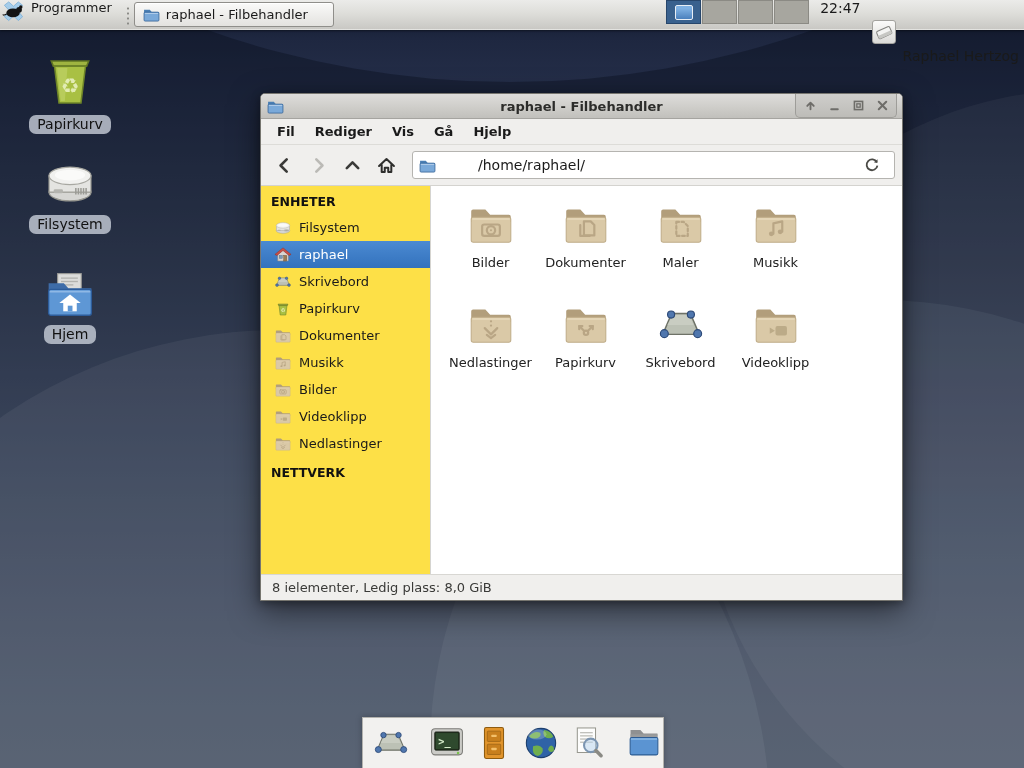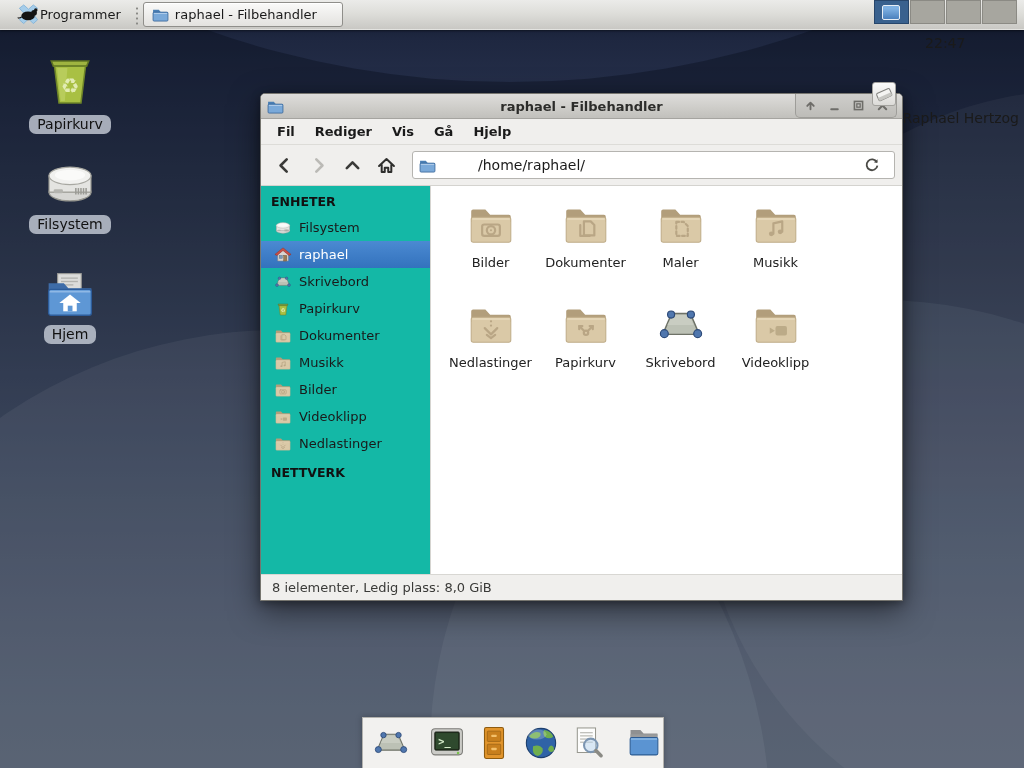"Programmer" #apps-button { align-items: center -> none; gap: none -> 6px; padding: 0 10px 0 17px -> 0 10px 0 2px }
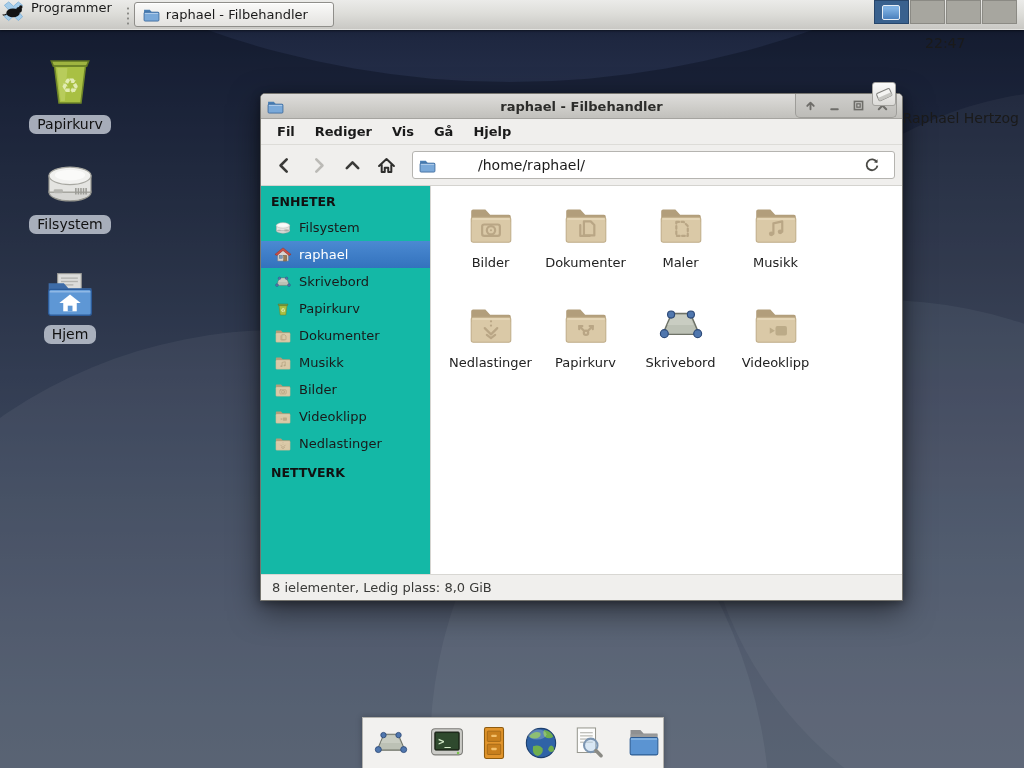"22:47" #panel-right { align-items: center -> flex-start; flex-direction: column -> none }
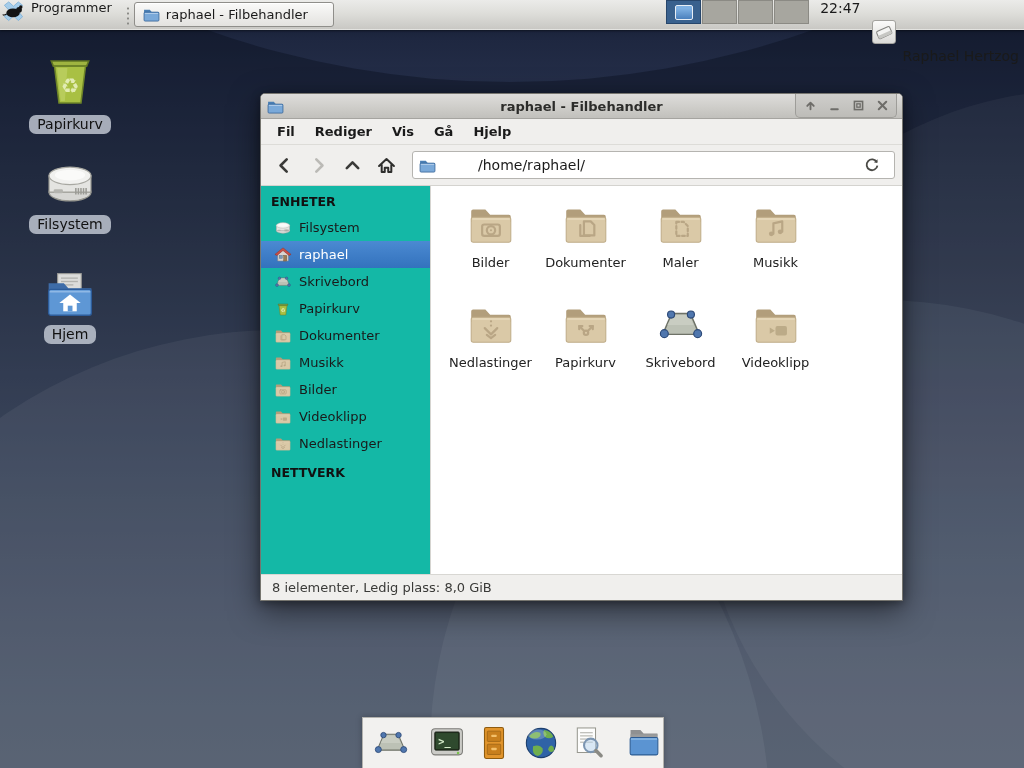"ENHETER" #sidebar { background: #14b8a6 -> #fde047 }
